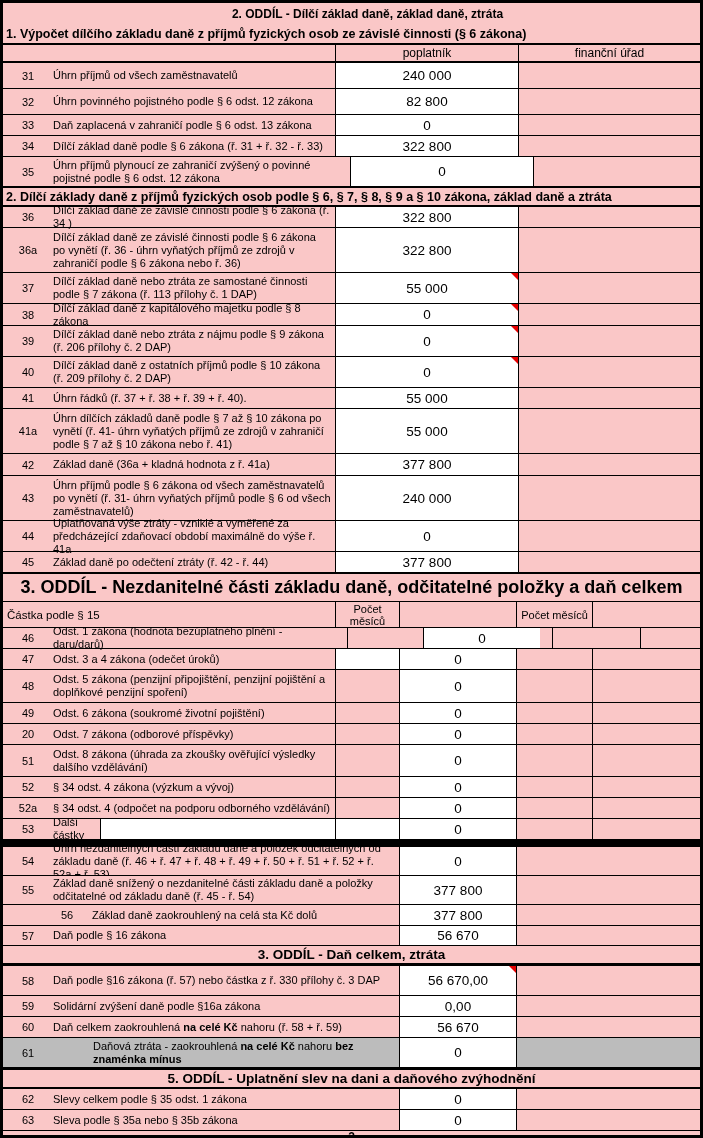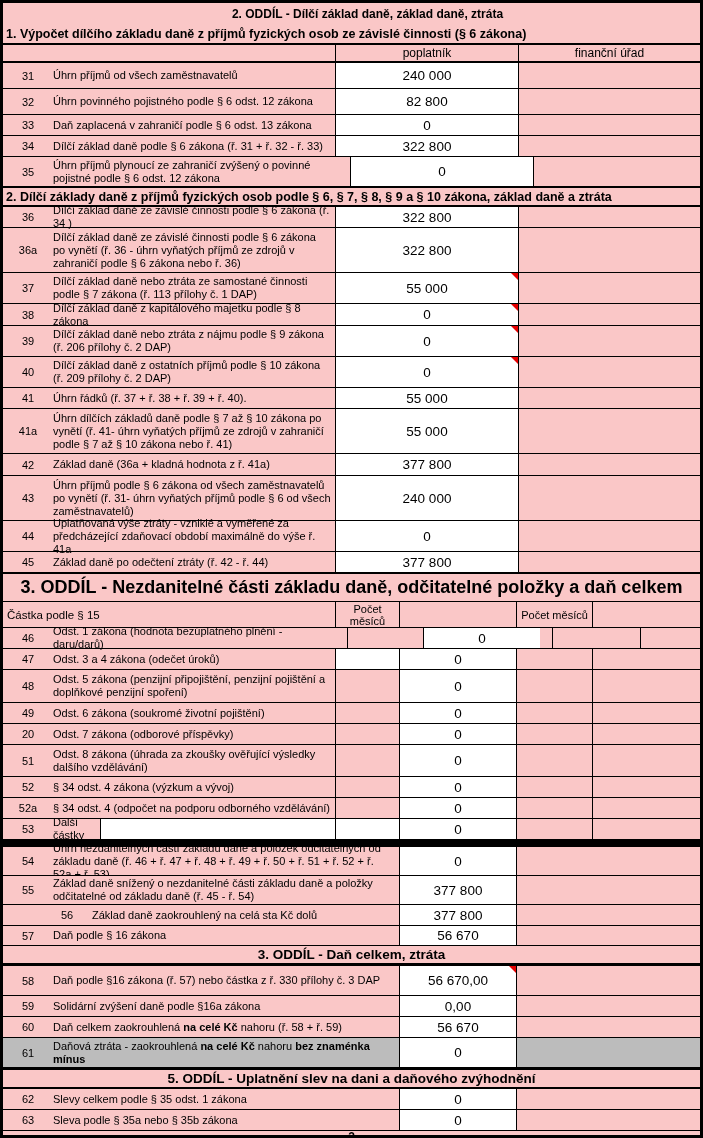"61" div.cell { gap: none -> 40px }
